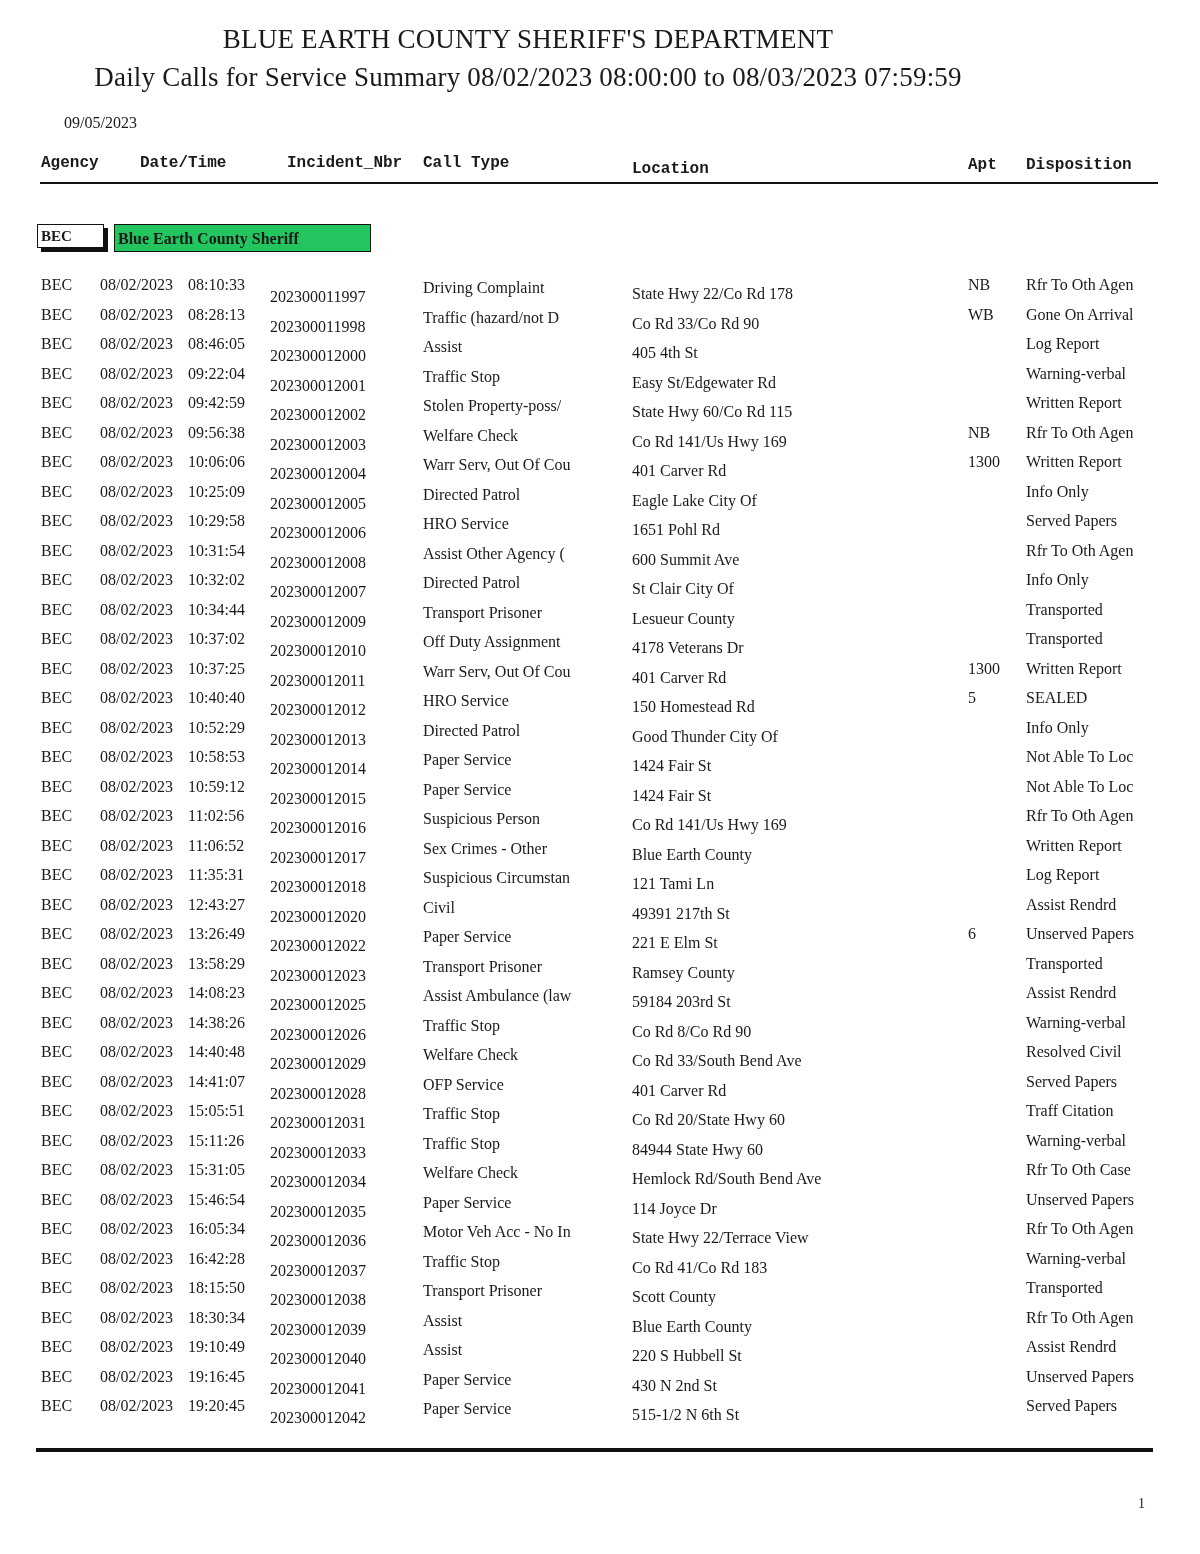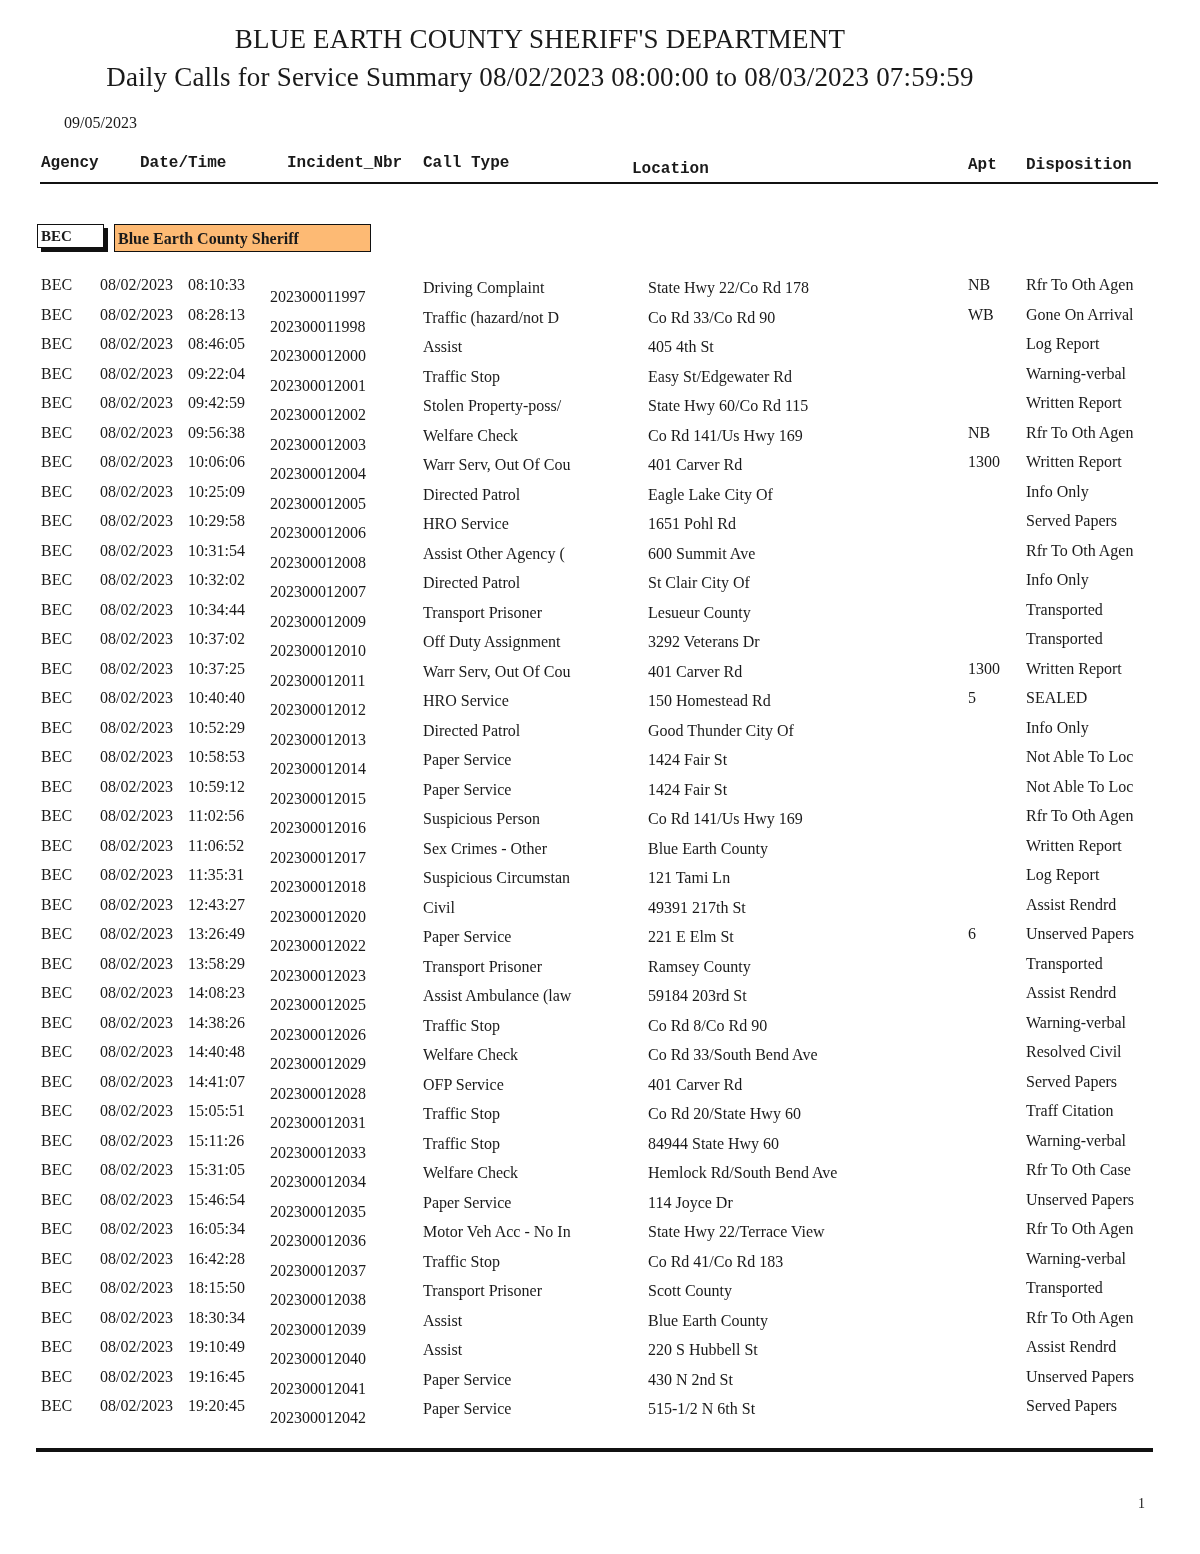"BLUE EARTH COUNTY SHERIFF'S DEPARTMENT" .title { padding-left: 12px -> none }
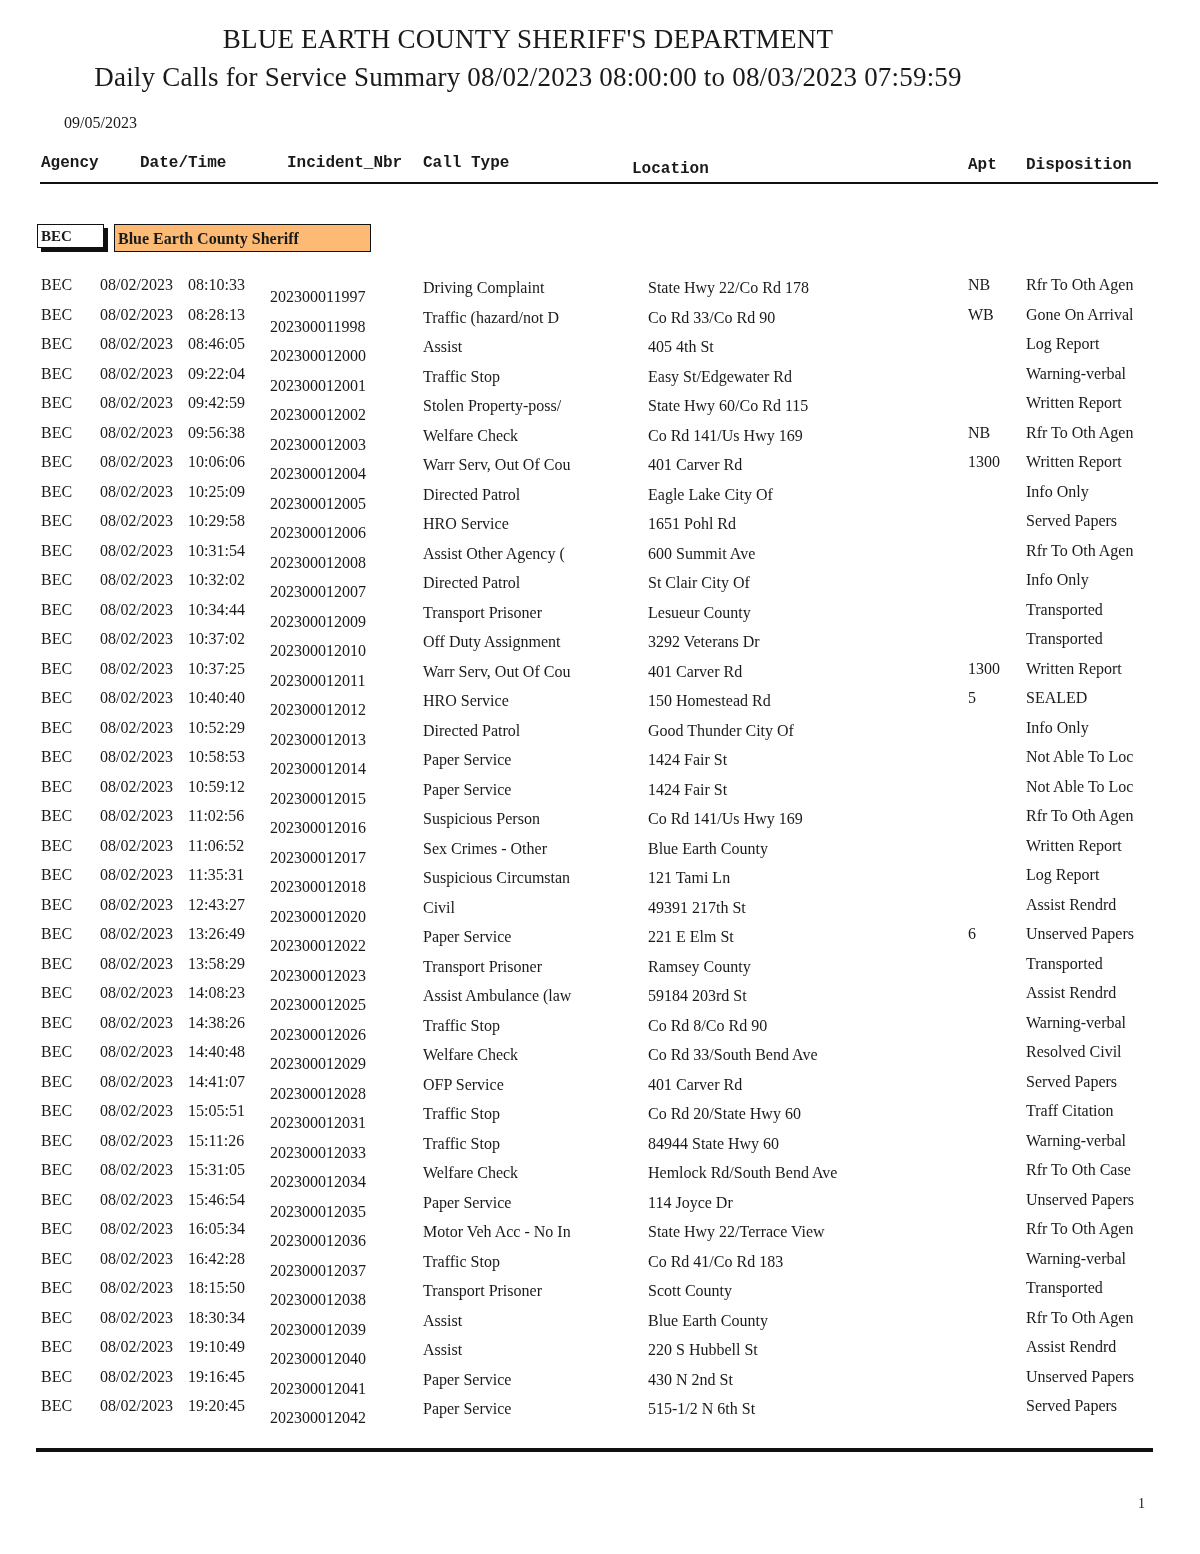"Blue Earth County Sheriff" .agency-name-box { background: #fdba74 -> #22c55e }
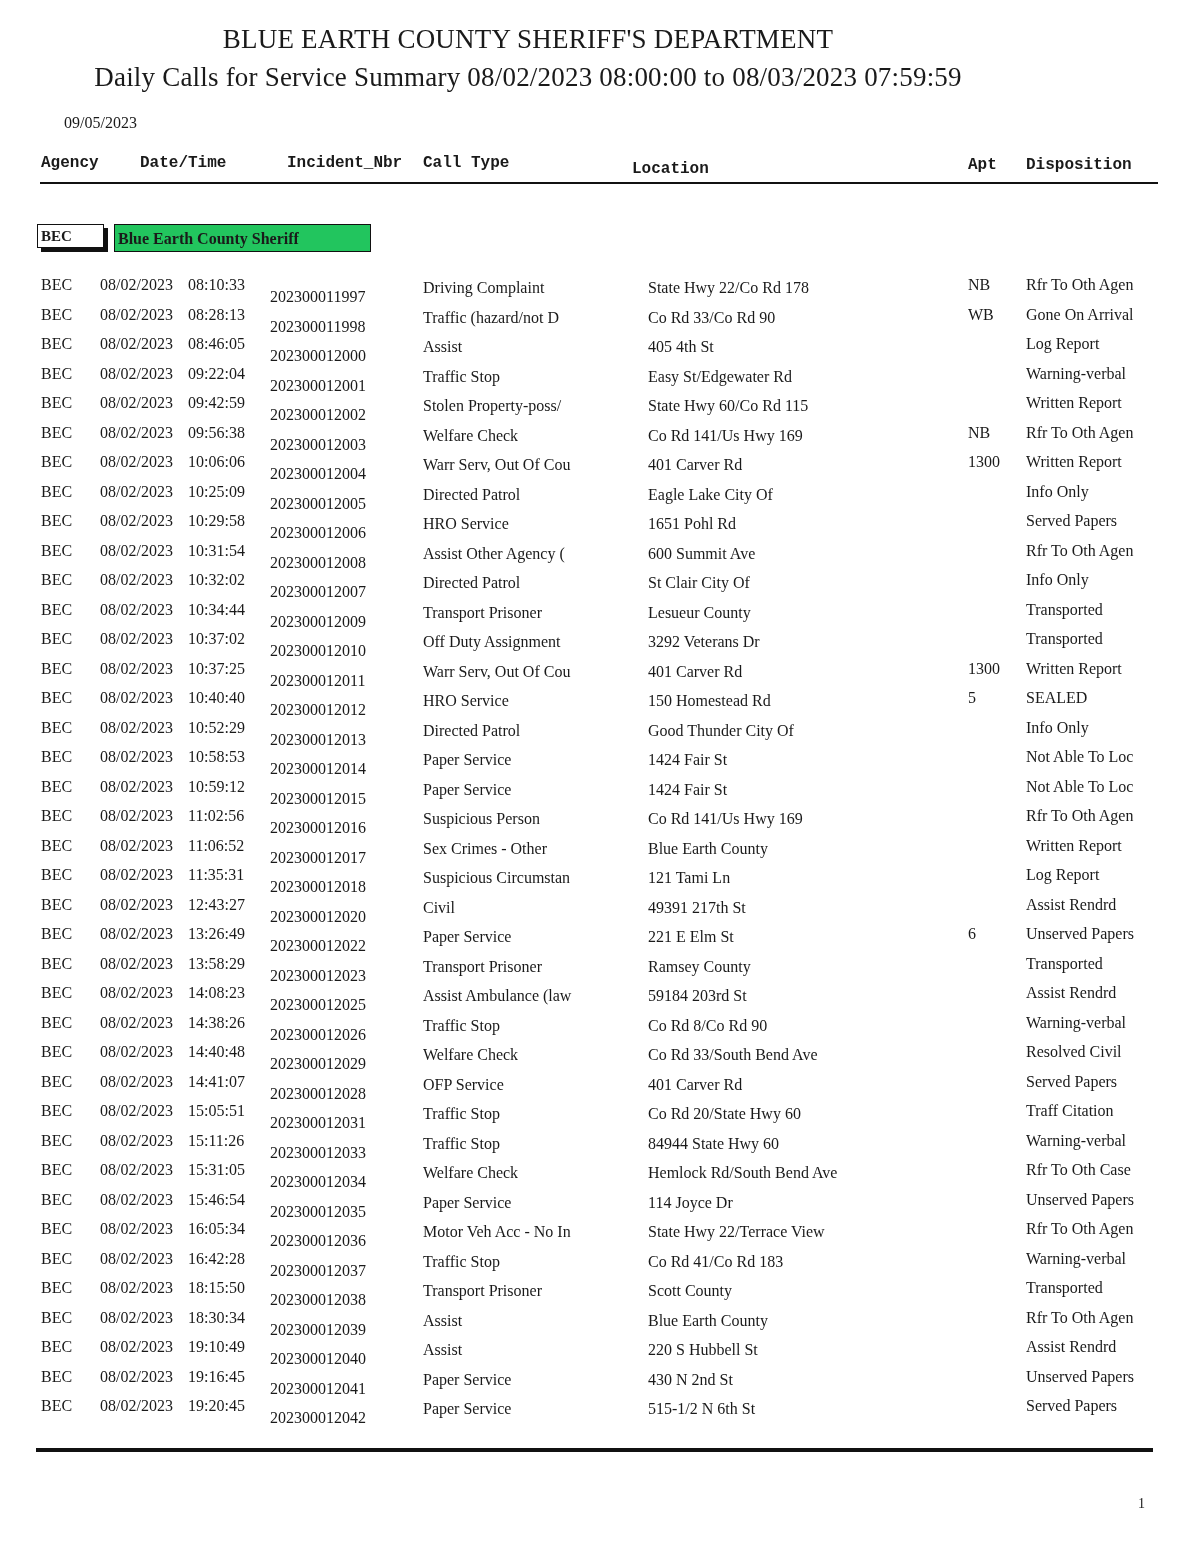"State Hwy 22/Co Rd 178" .c-loc { margin-left: 16px -> none; top: 3px -> 9px }
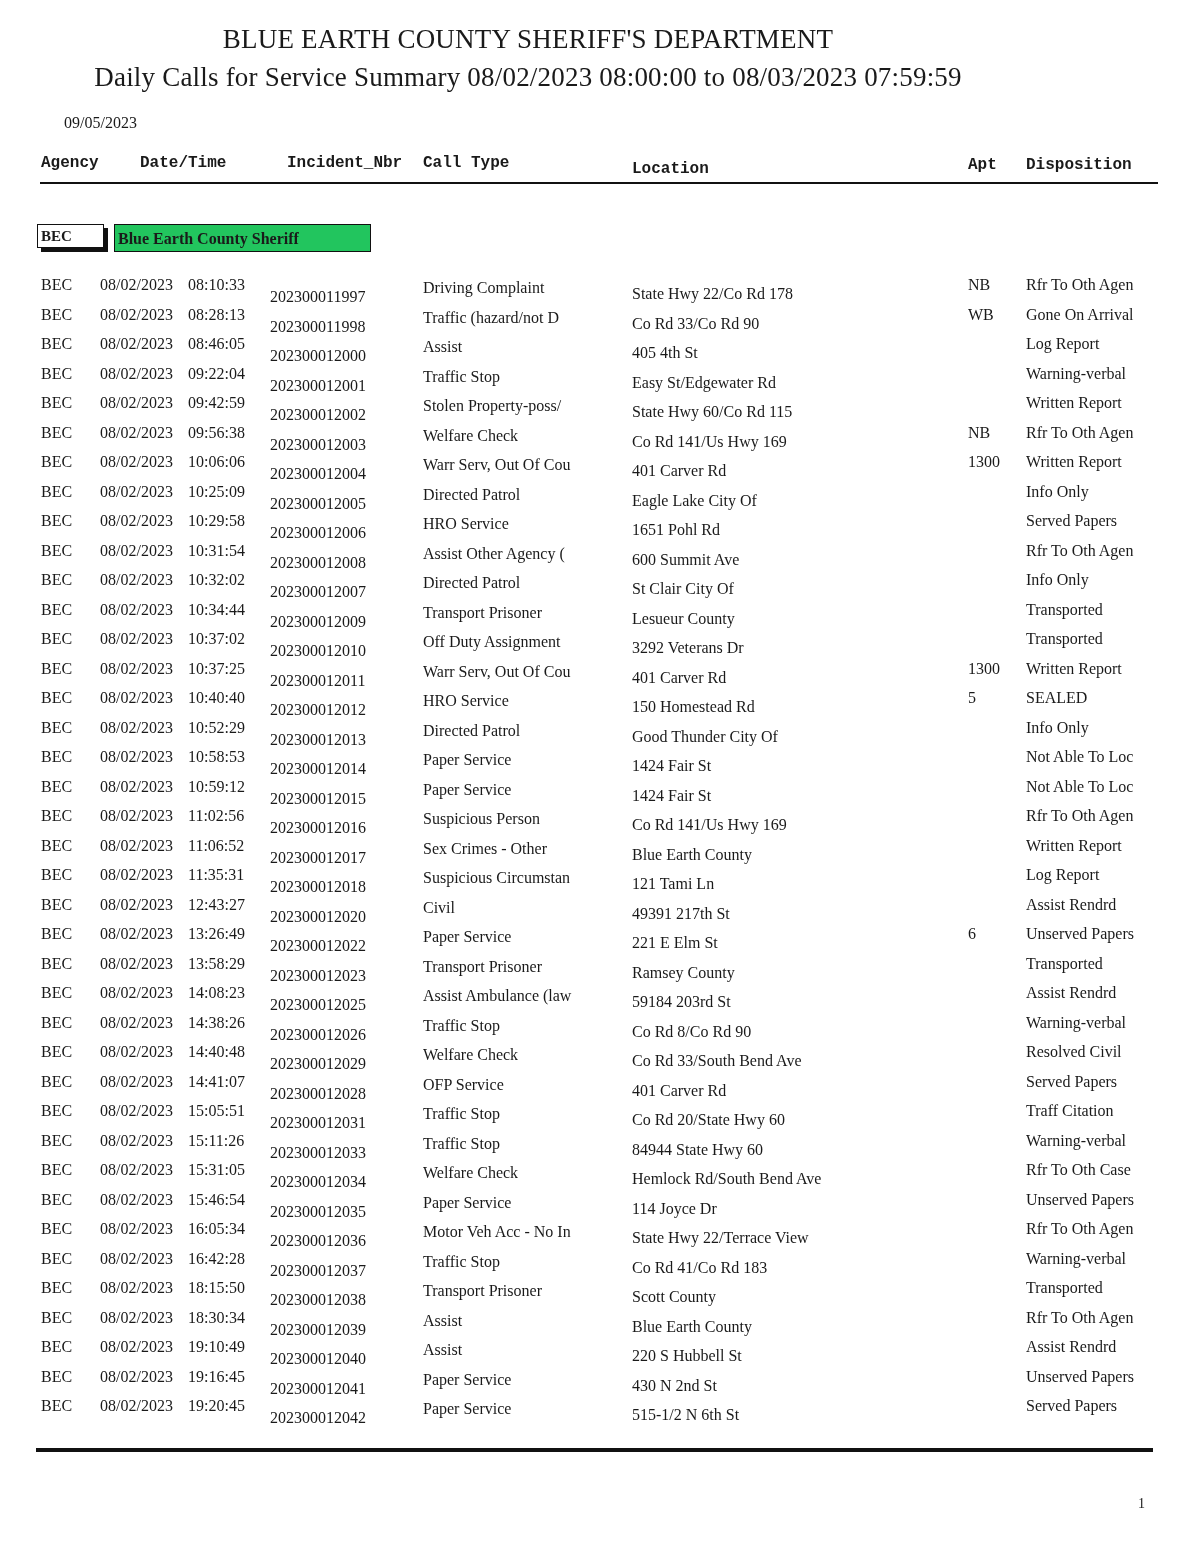"3292 Veterans Dr" span.cell { text: 3292 -> 4178 }
